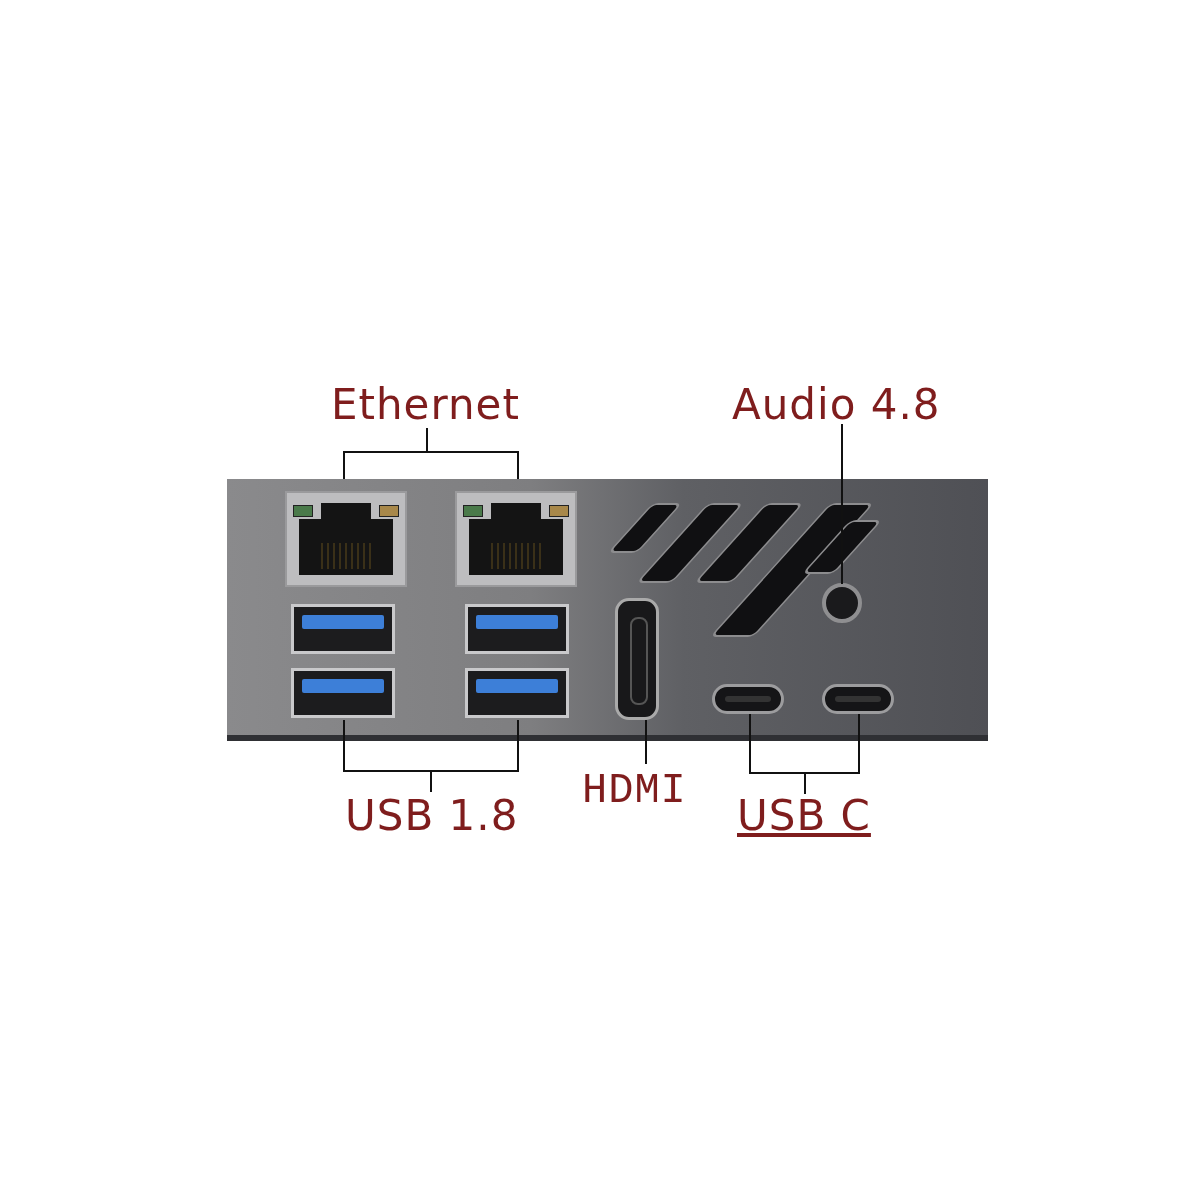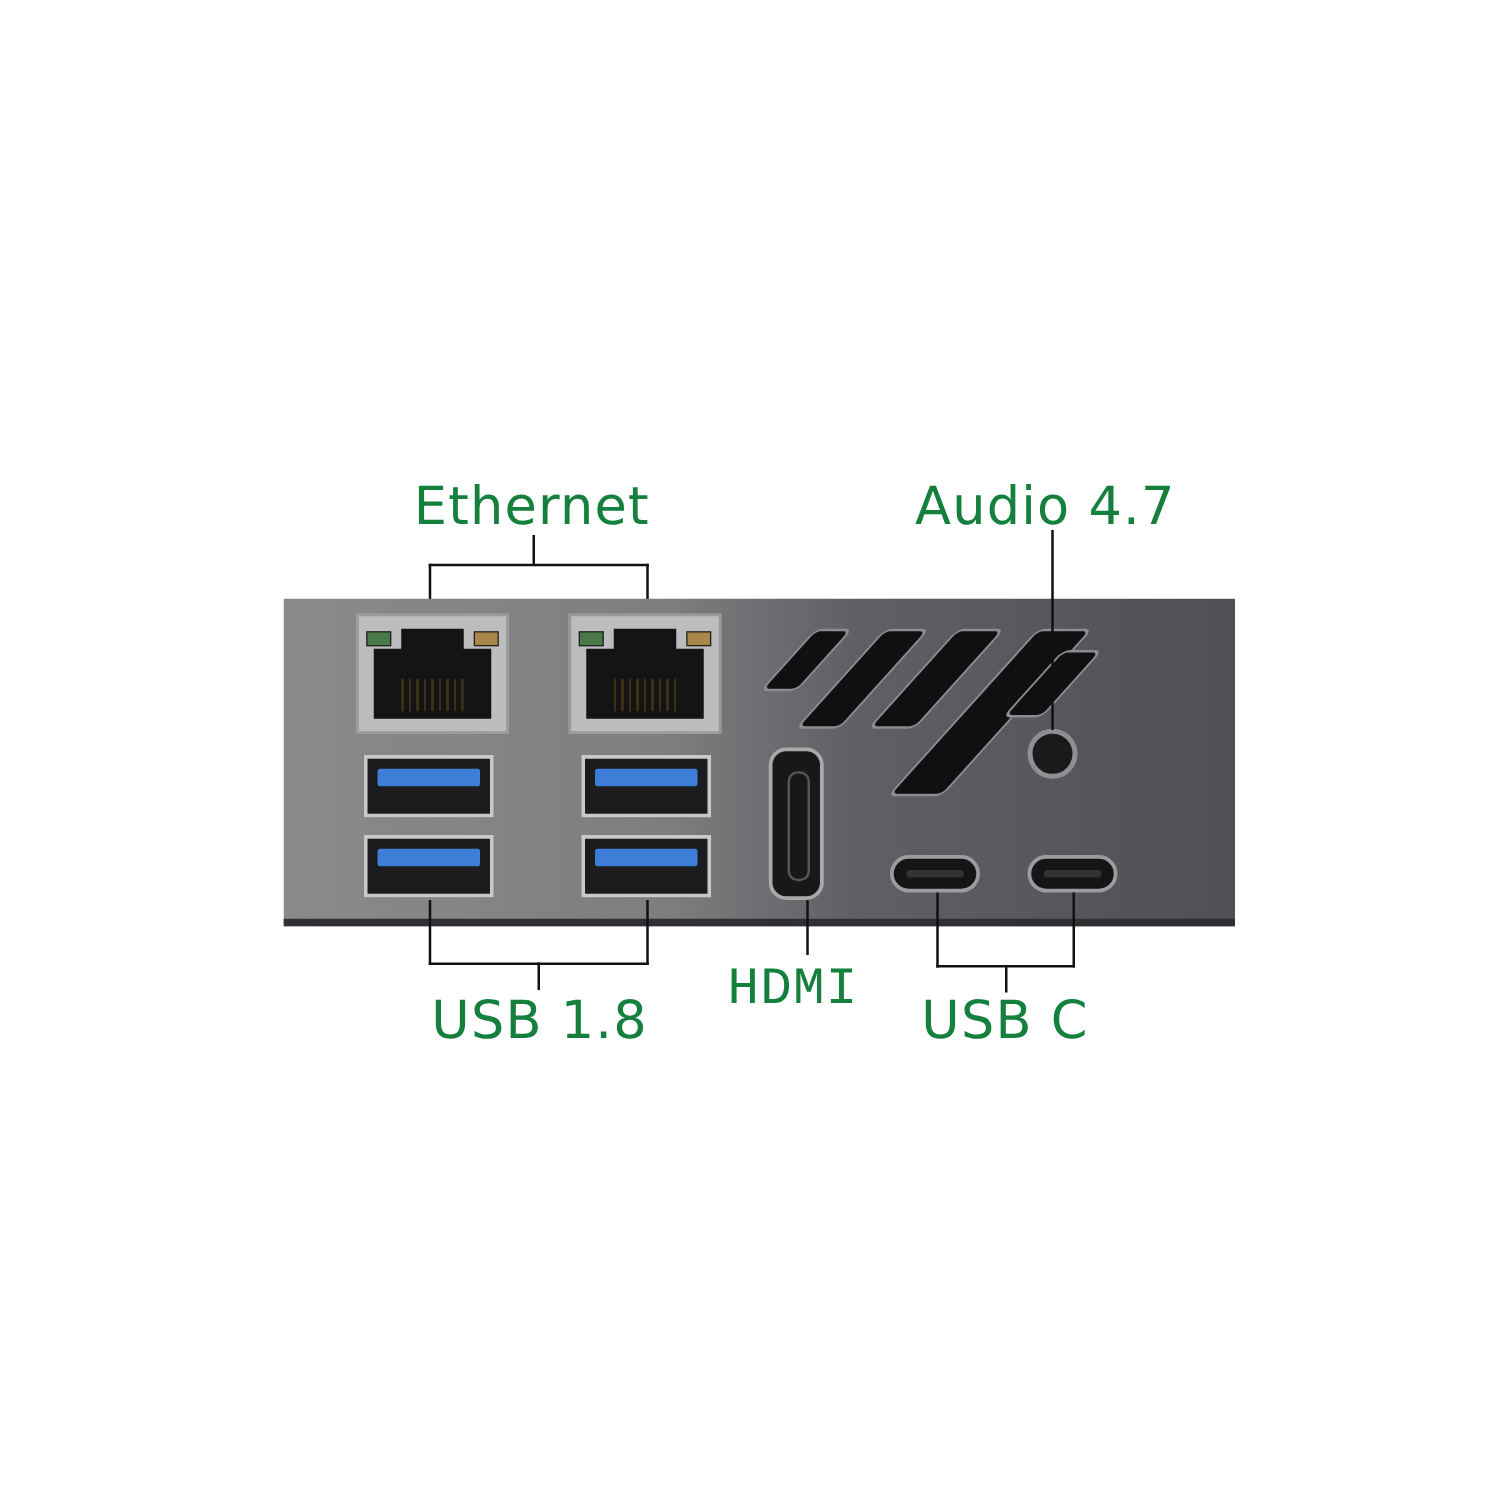"Ethernet" .label { color: #15803d -> #7f1d1d }
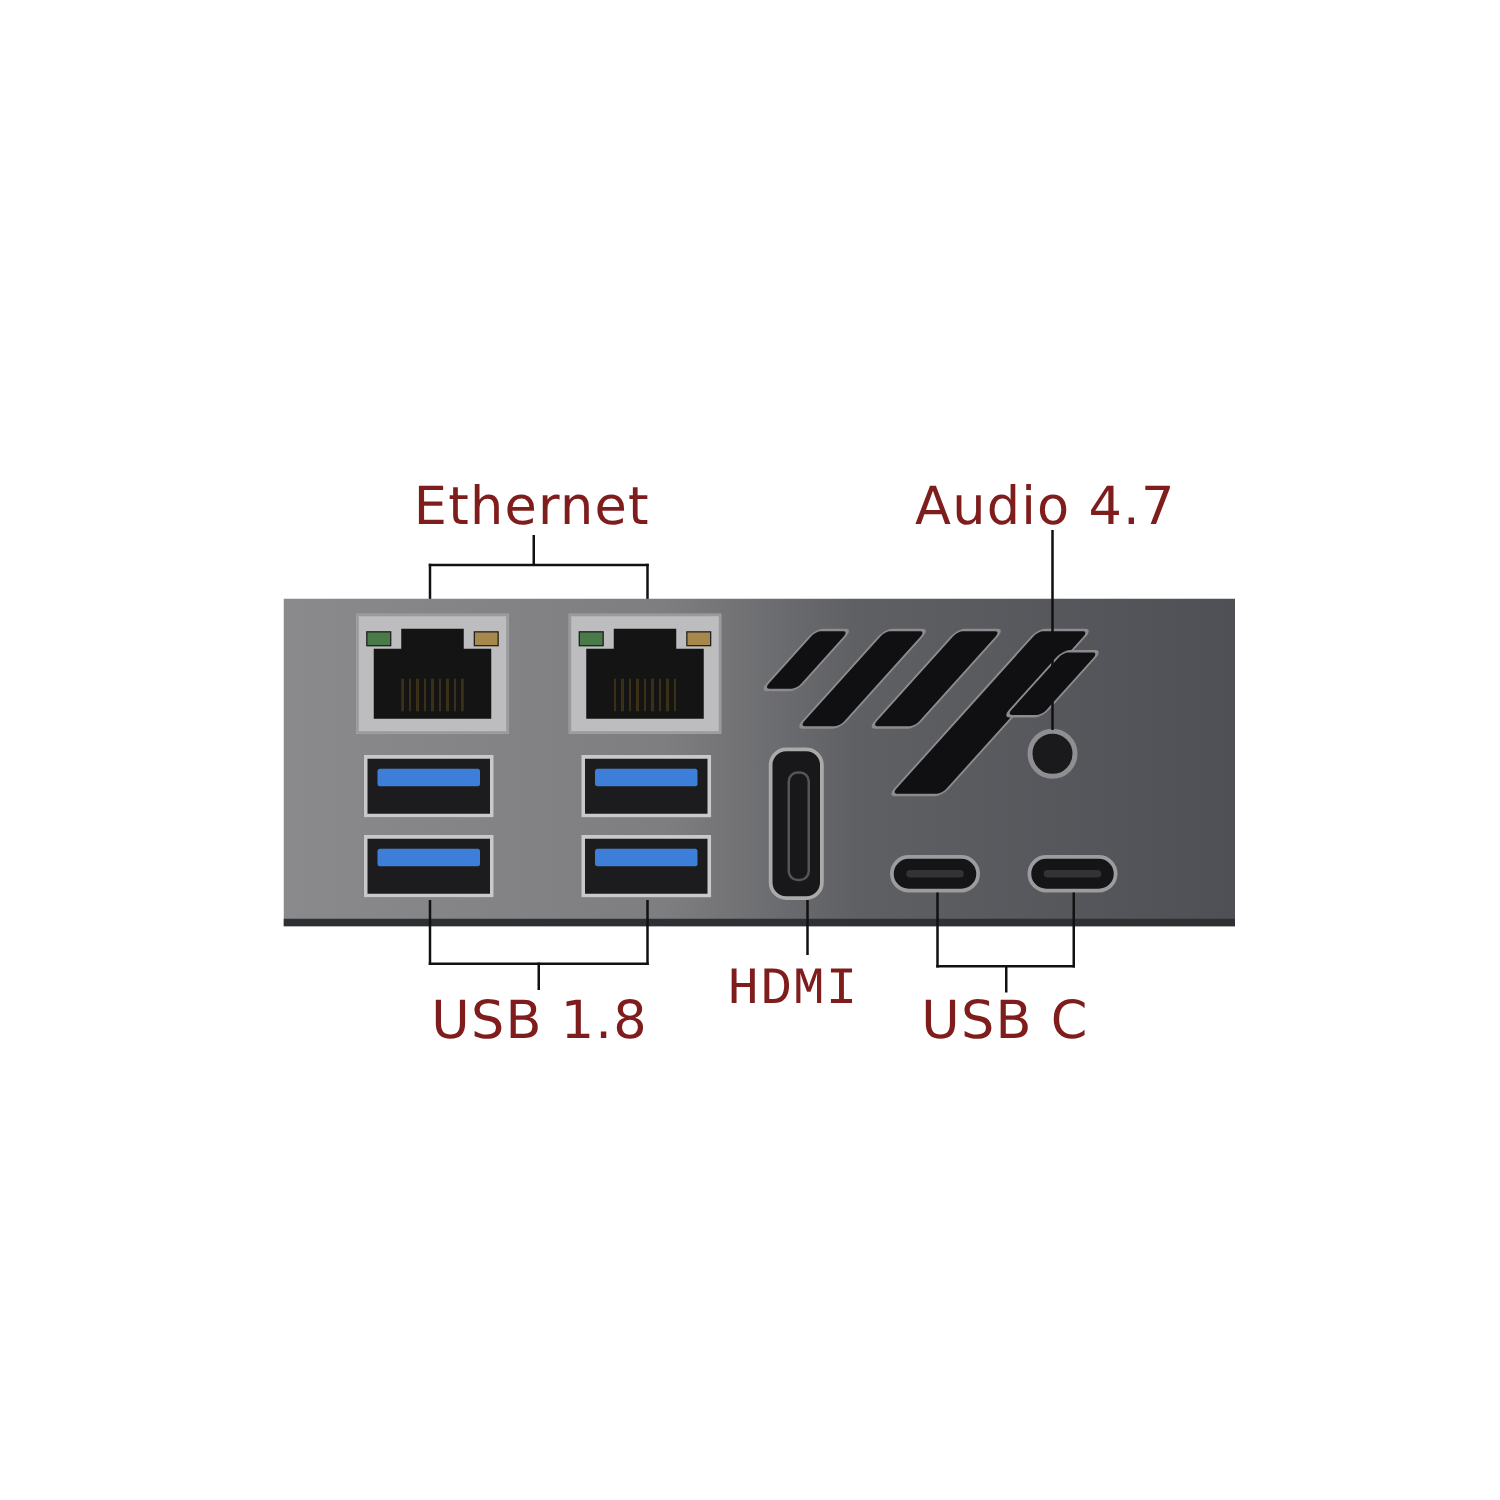"Audio 4.7" div.label { text: 4.7 -> 4.8 }
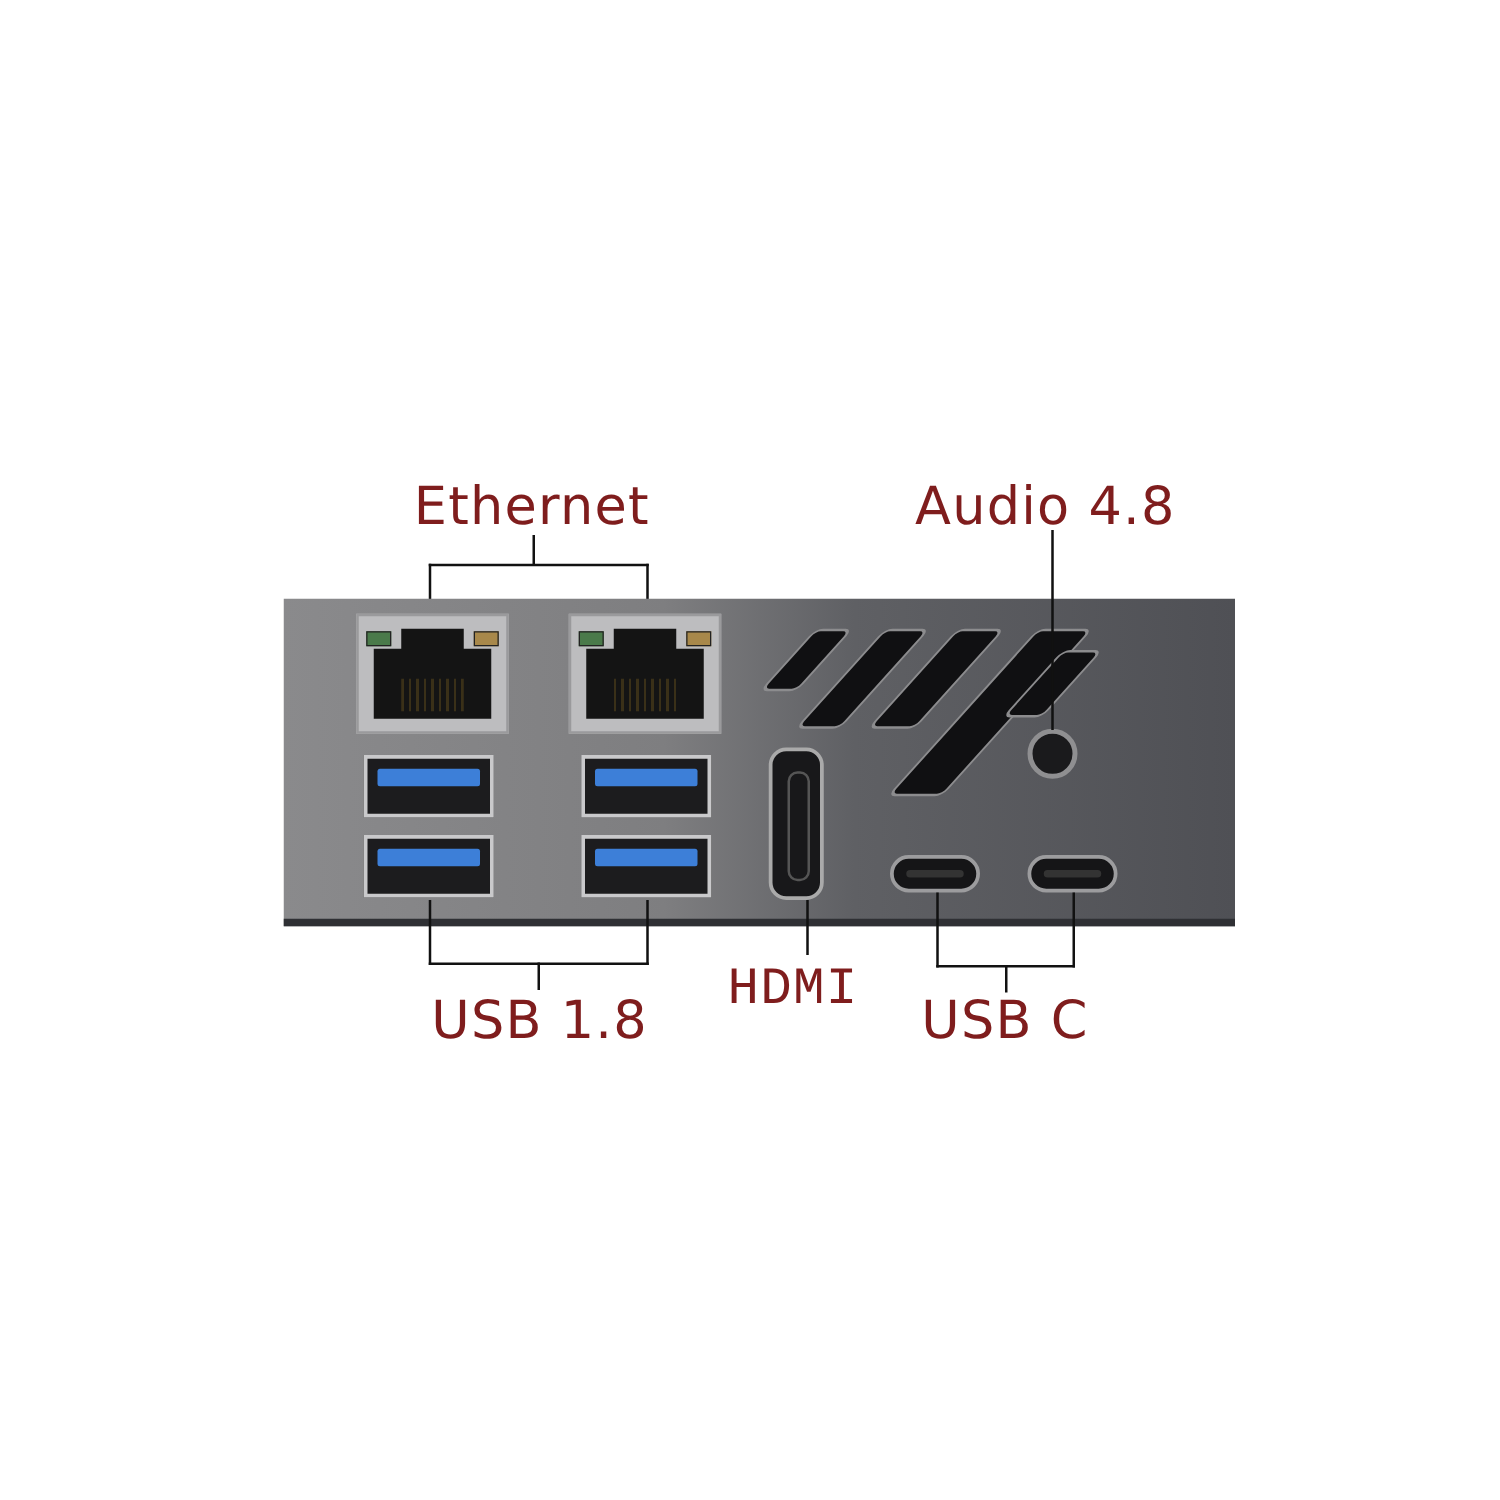"USB C" div.label { text-decoration: none -> underline }
